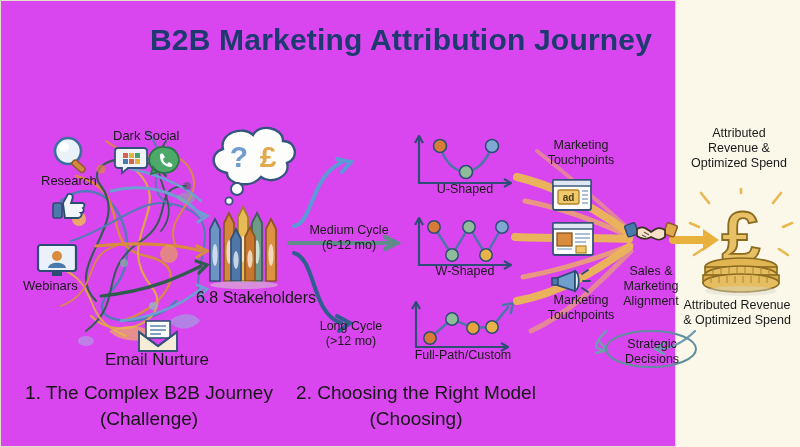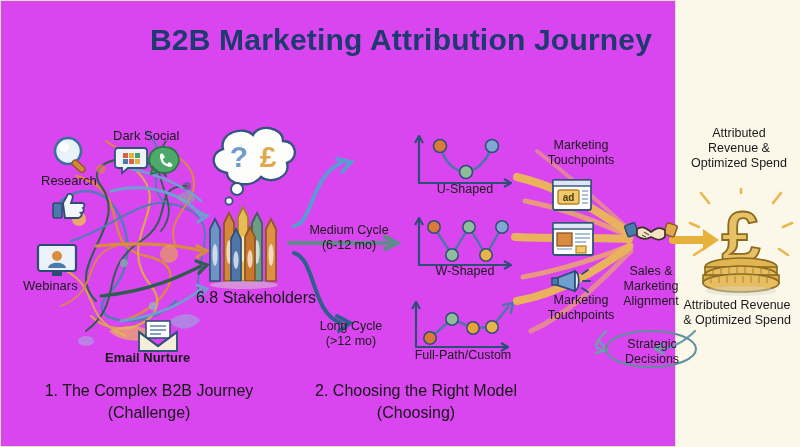"Email Nurture" div.lbl { font-size: 13px -> 17px; font-weight: bold -> none }
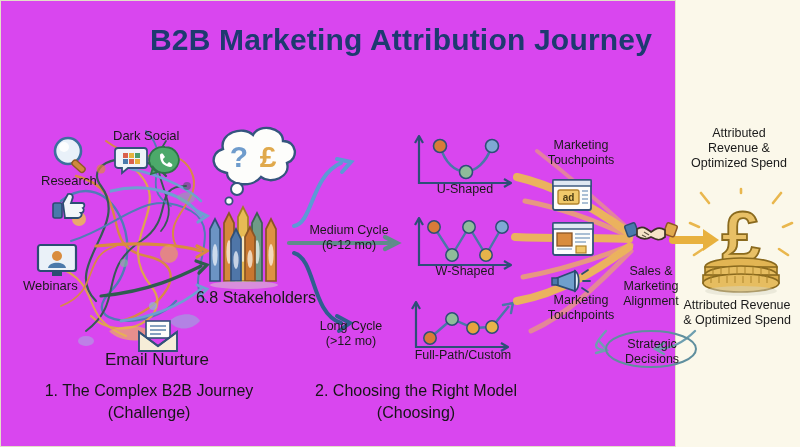"1. The Complex B2B Journey" .cap { font-size: 16px -> 19px }
